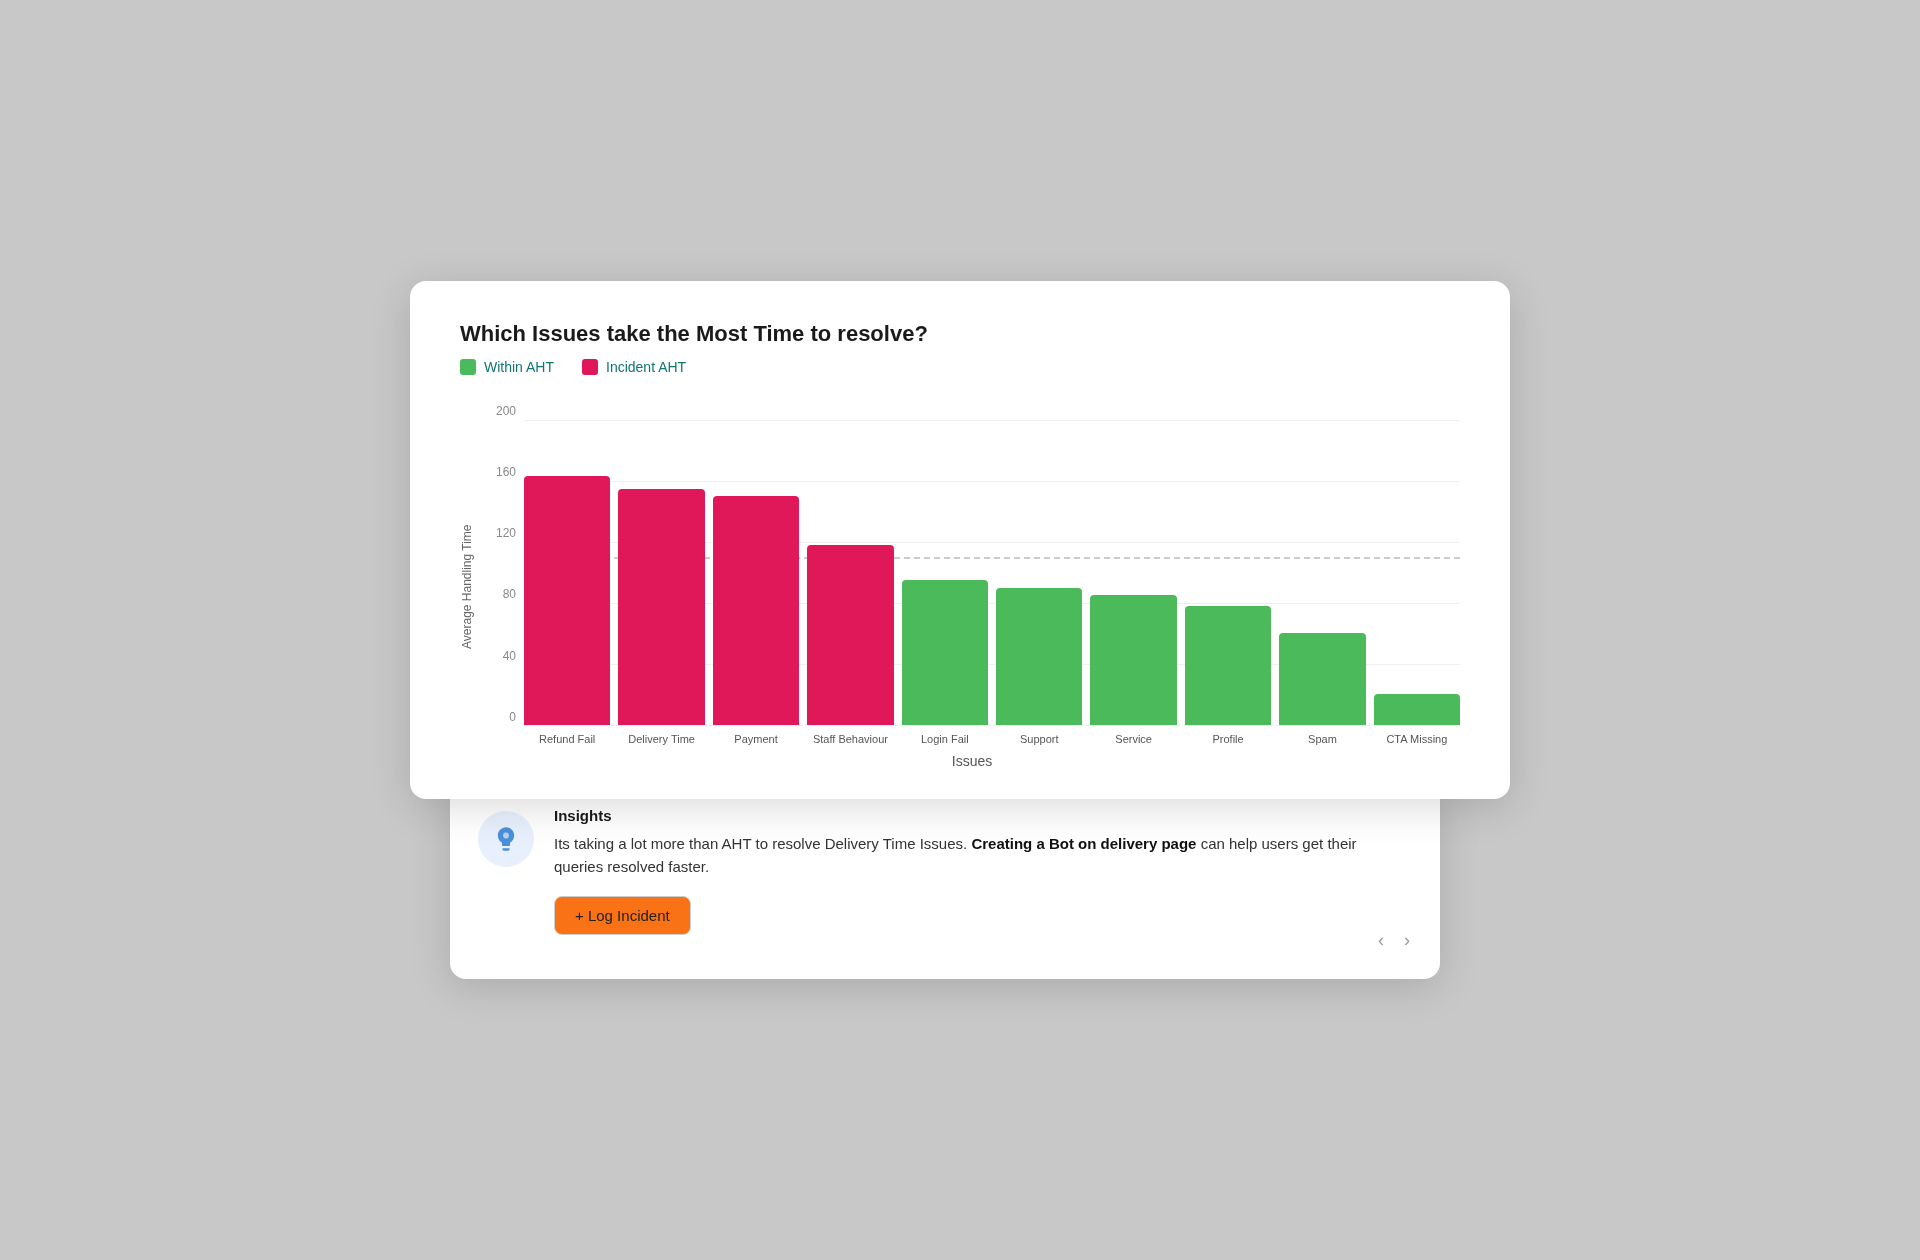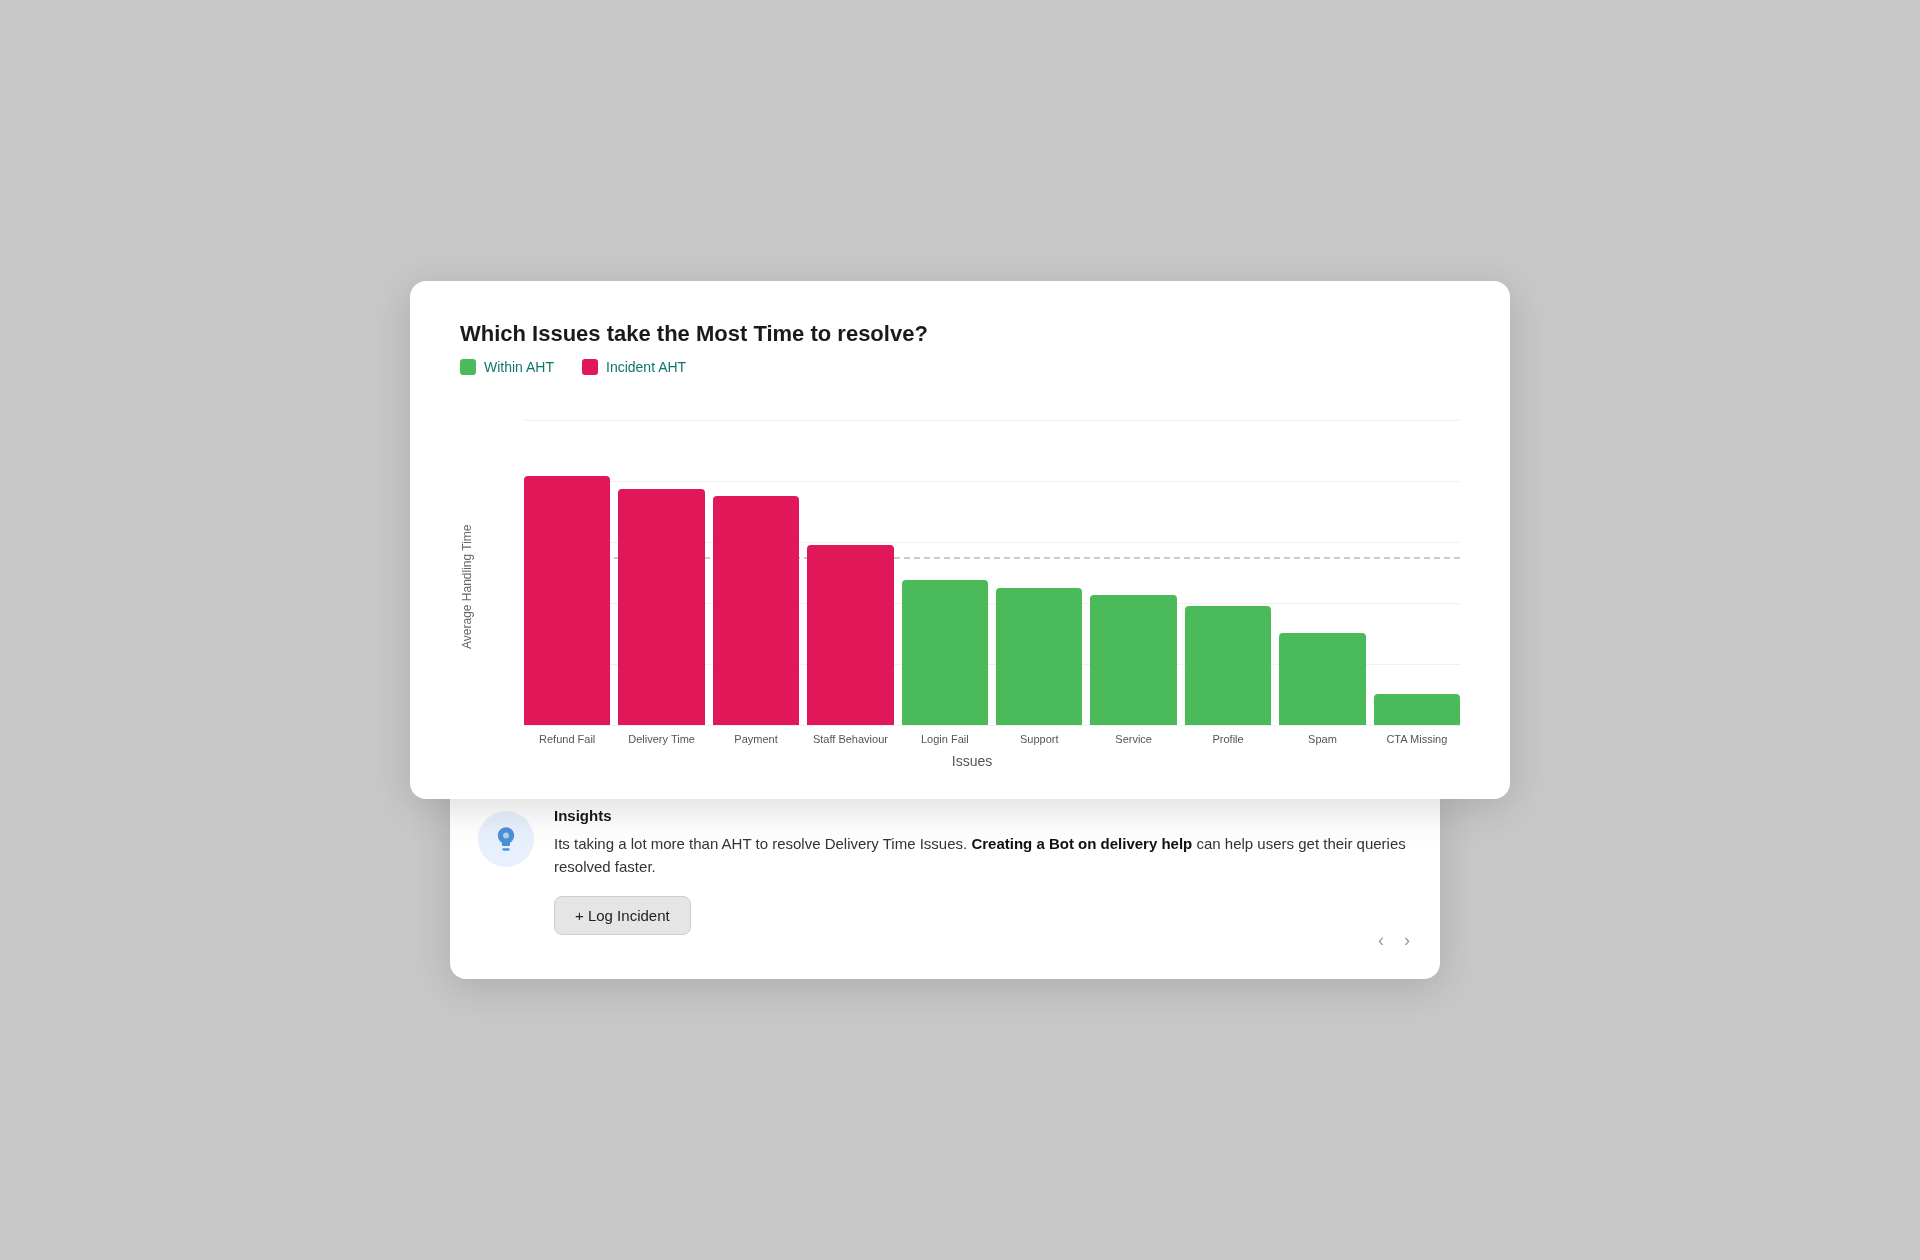"200" div.y-ticks { html: none -> <div> <div>200</div> <div>160</div> <div>120</div> <div>80</div> <div>40</div> <div>0</div> </div> }
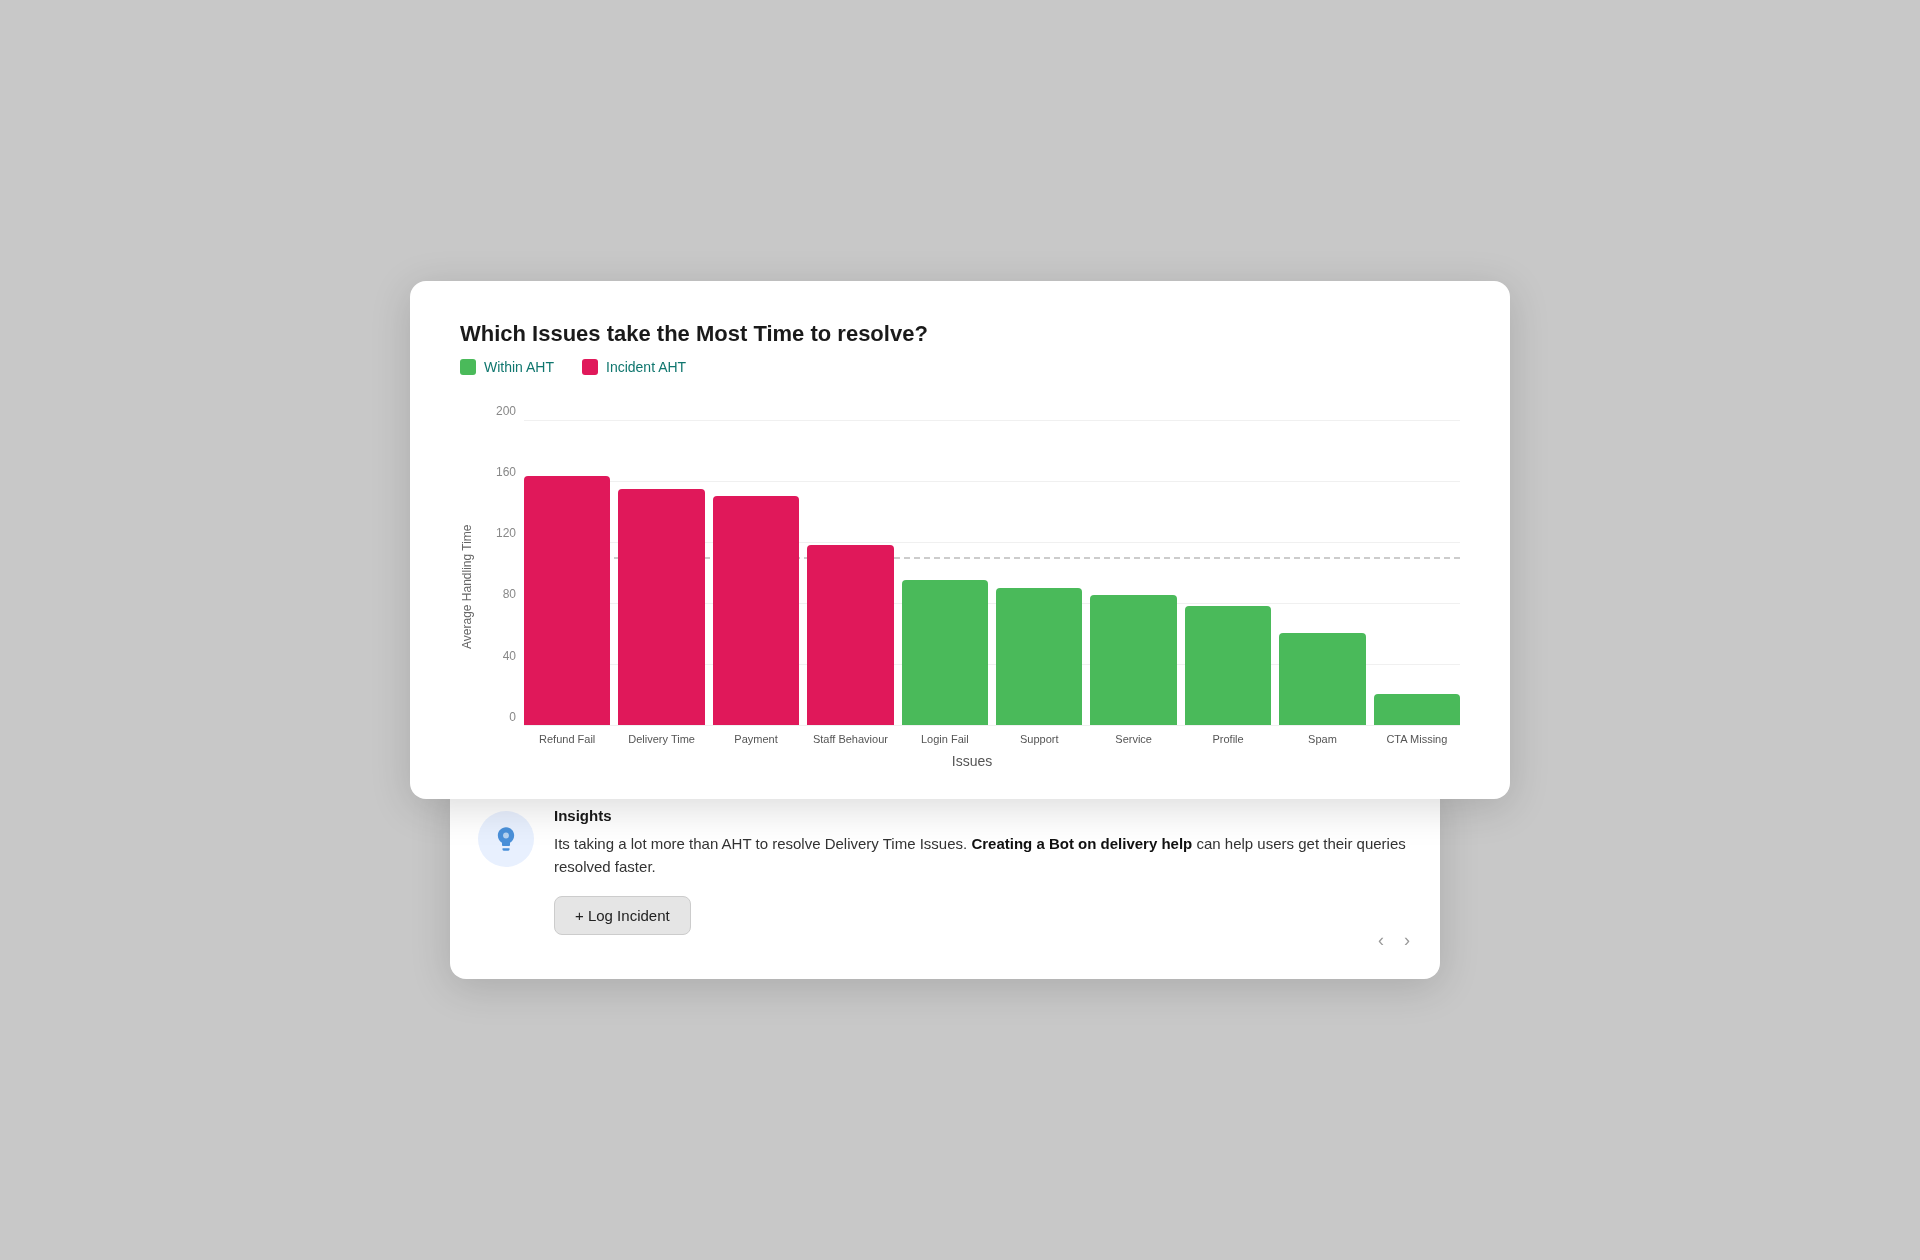"Creating a Bot on delivery" strong { text: help -> page }
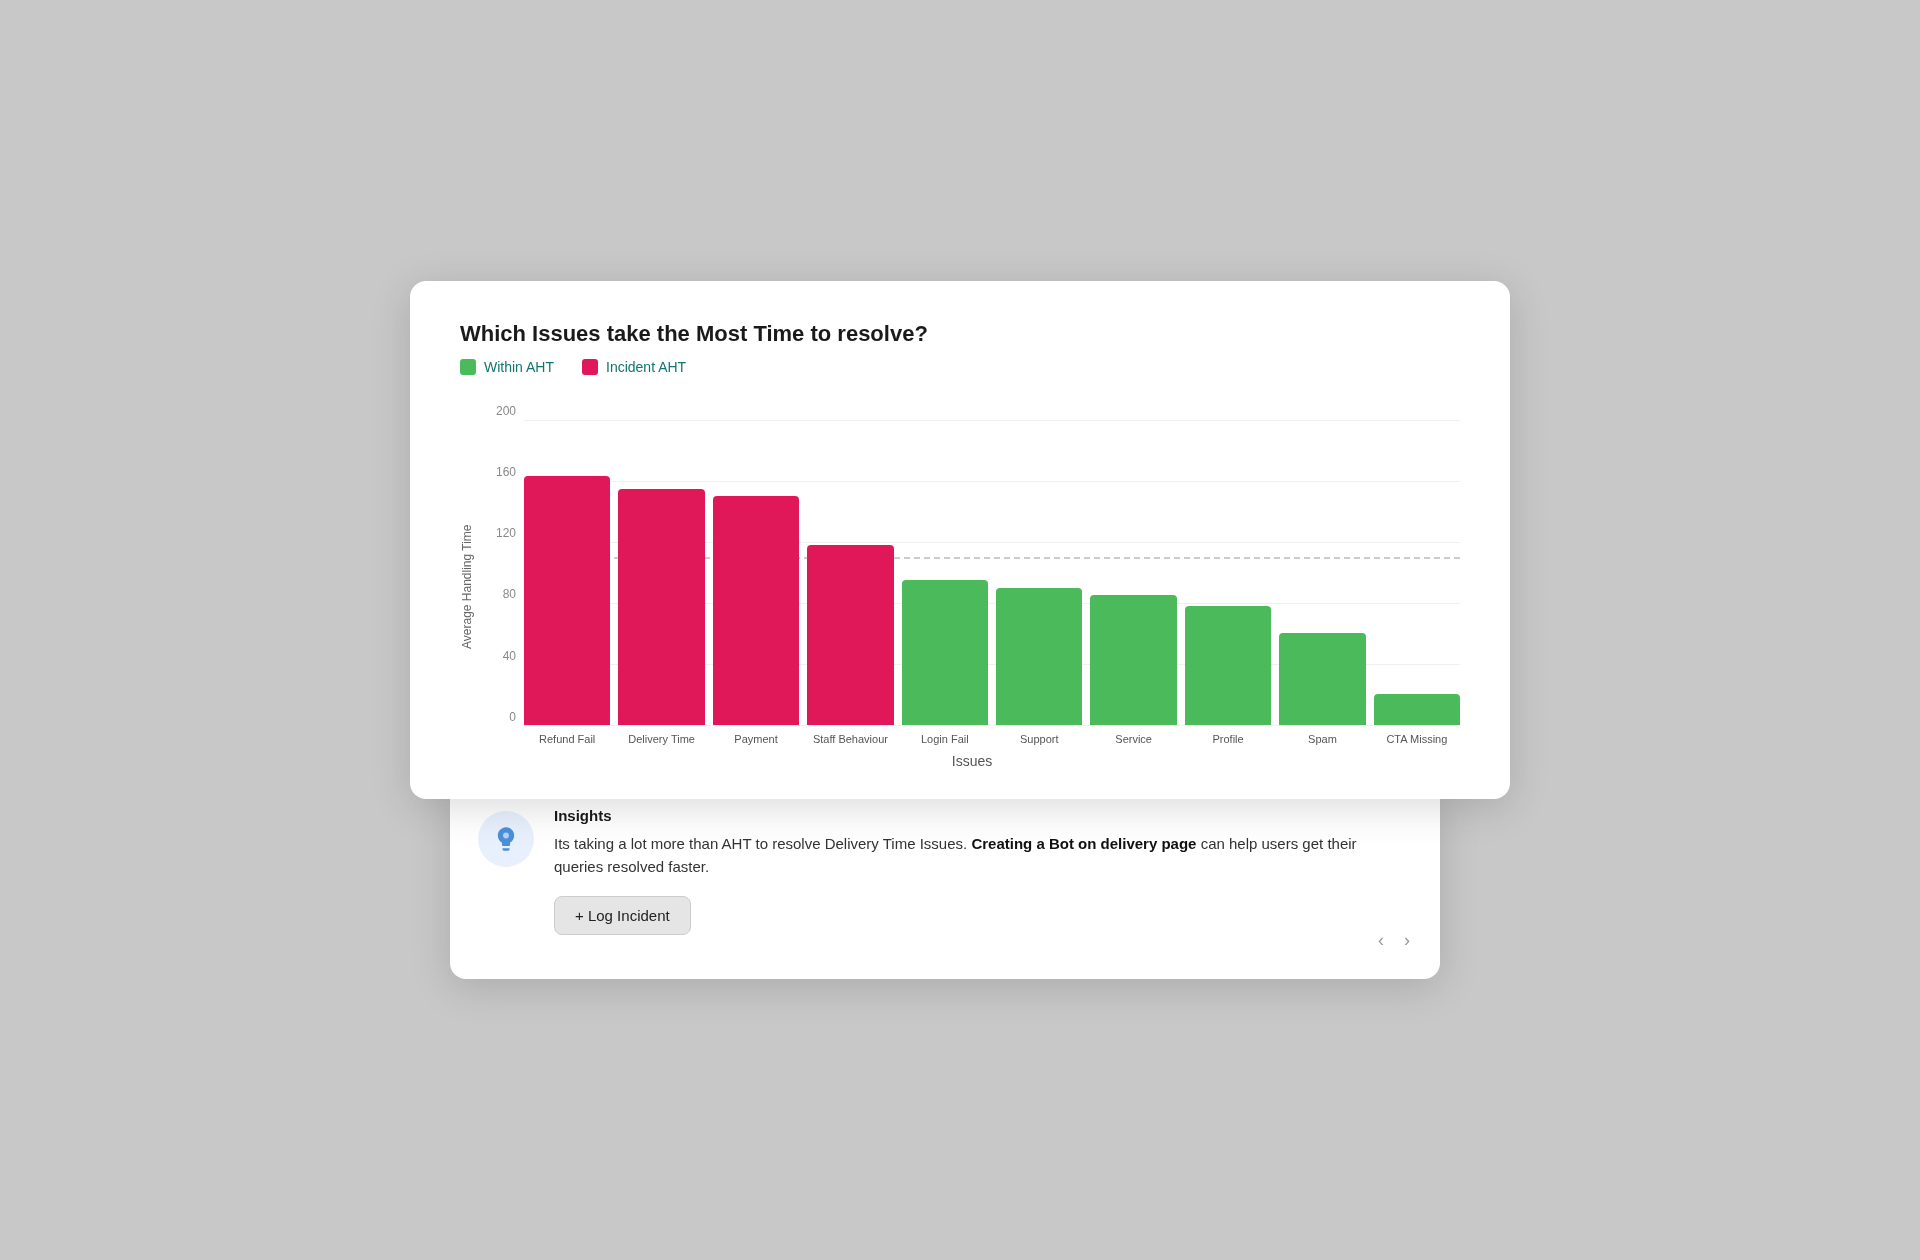"+ Log Incident" .log-incident-btn { background: #e5e5e5 -> #f97316 }
